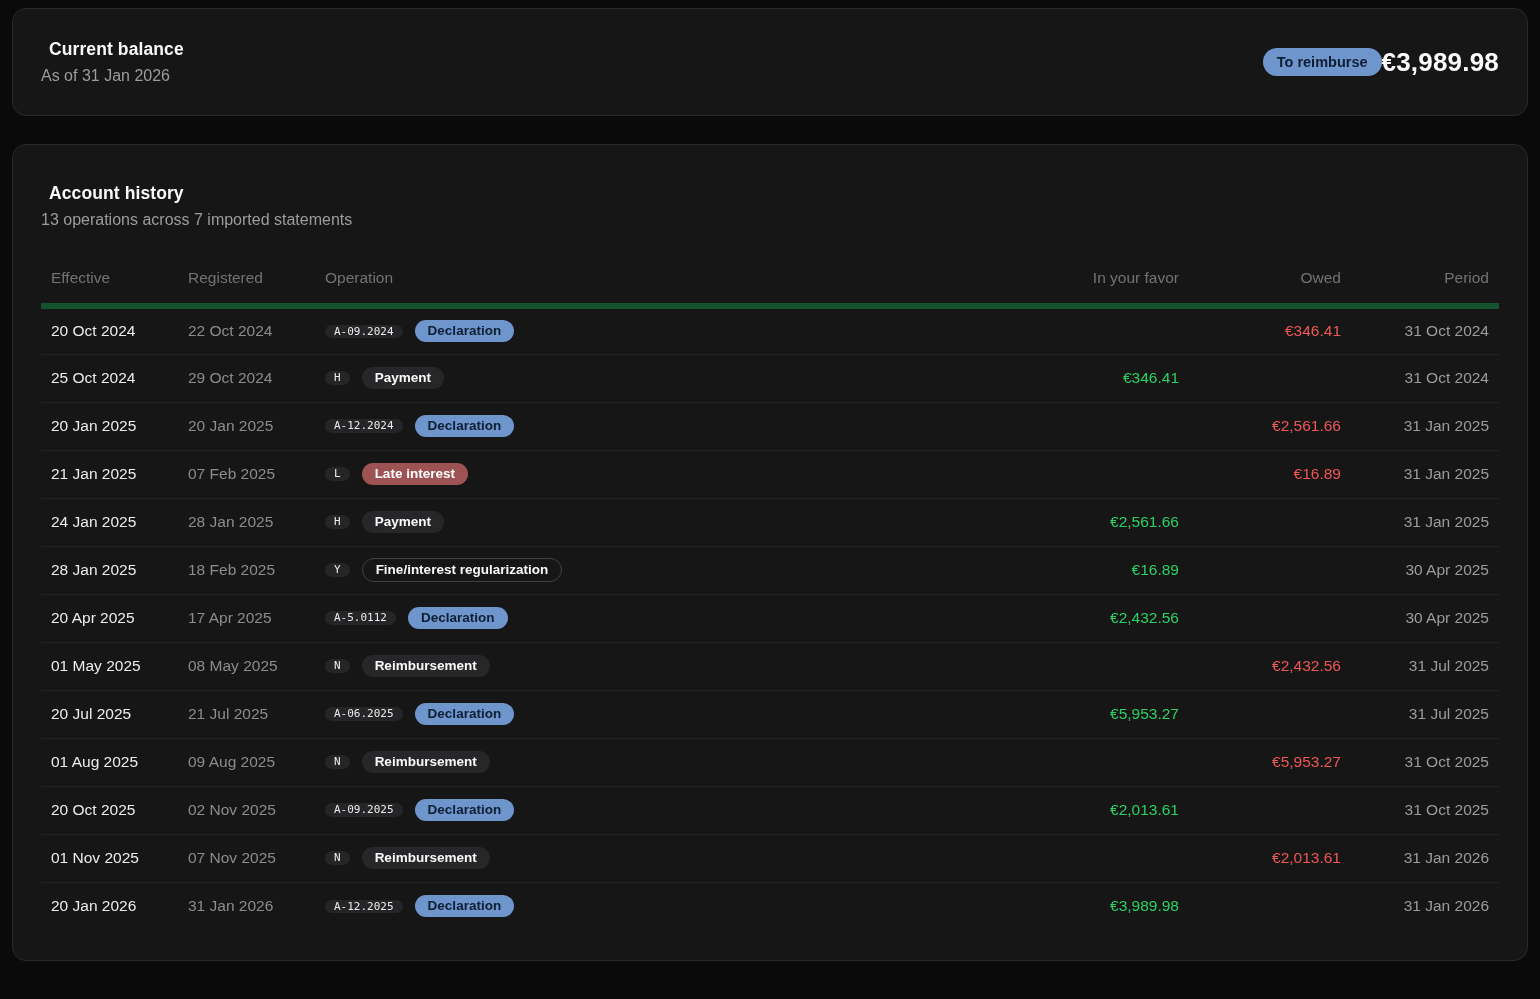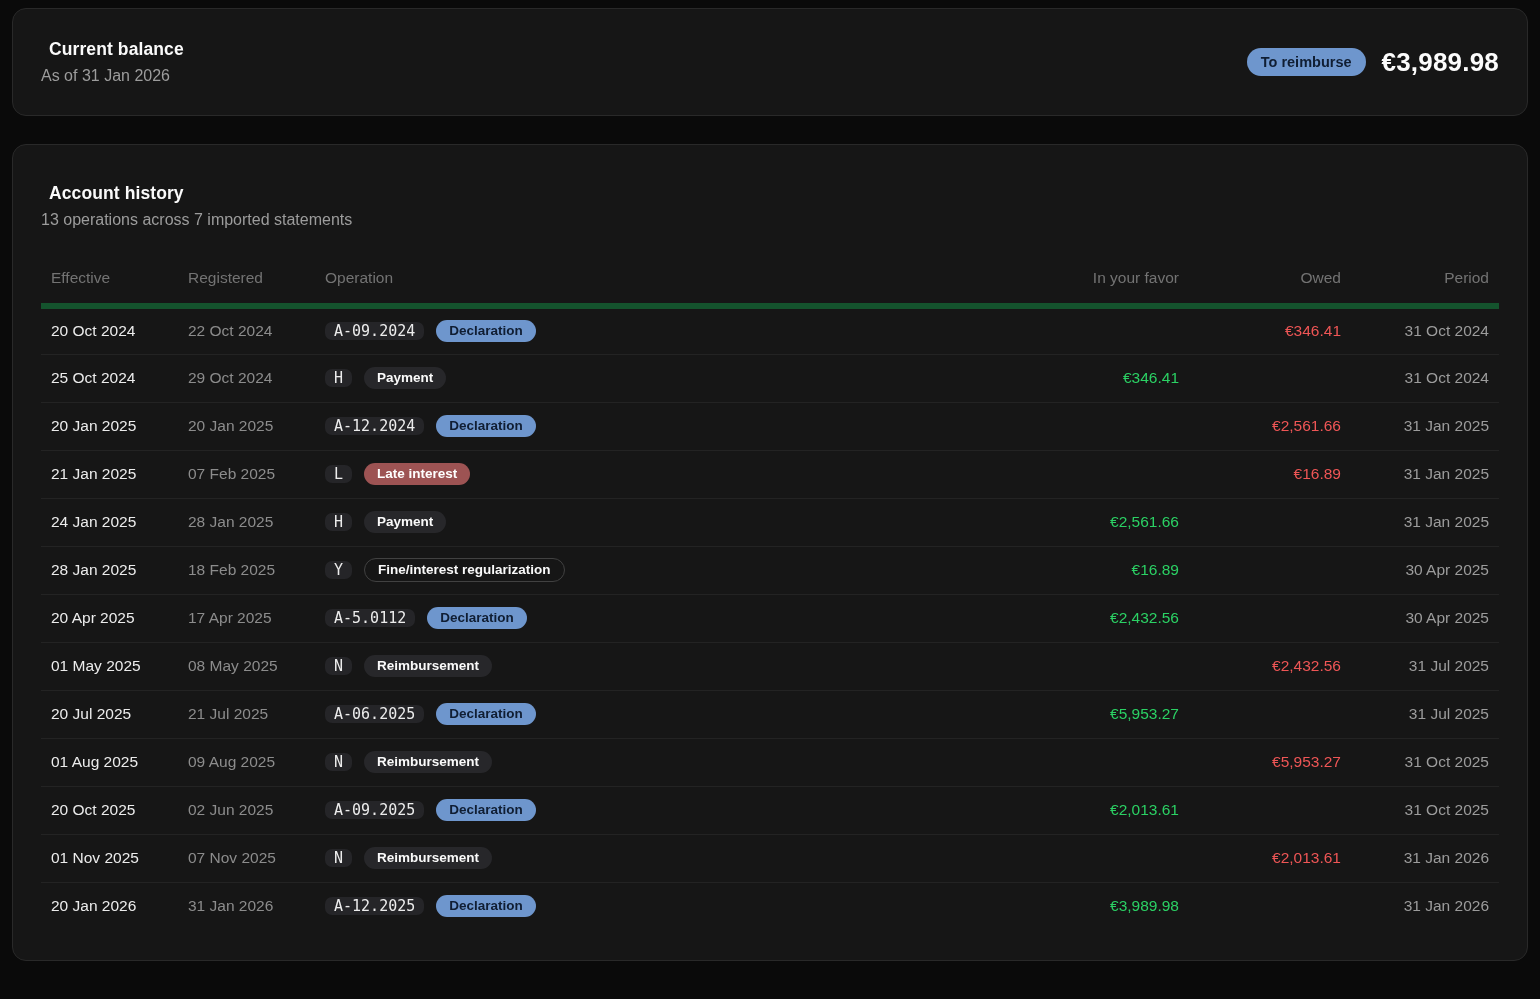"To reimburse" .balance-right { gap: 16px -> none }
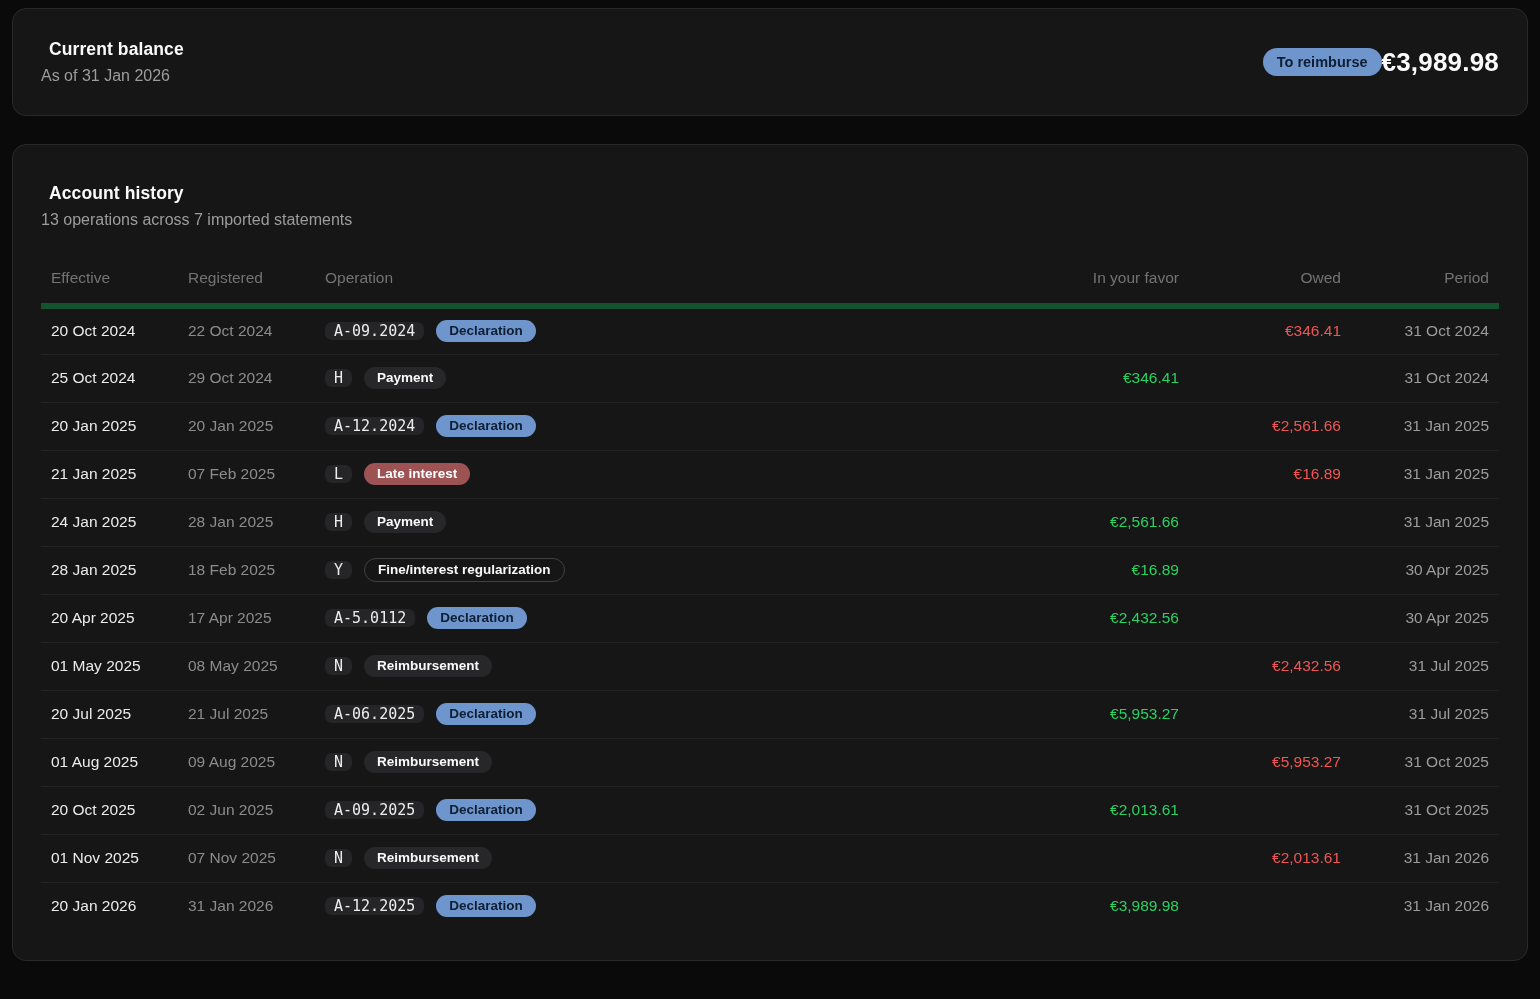"A-09.2024" .code-badge { font-size: 15px -> 11px }
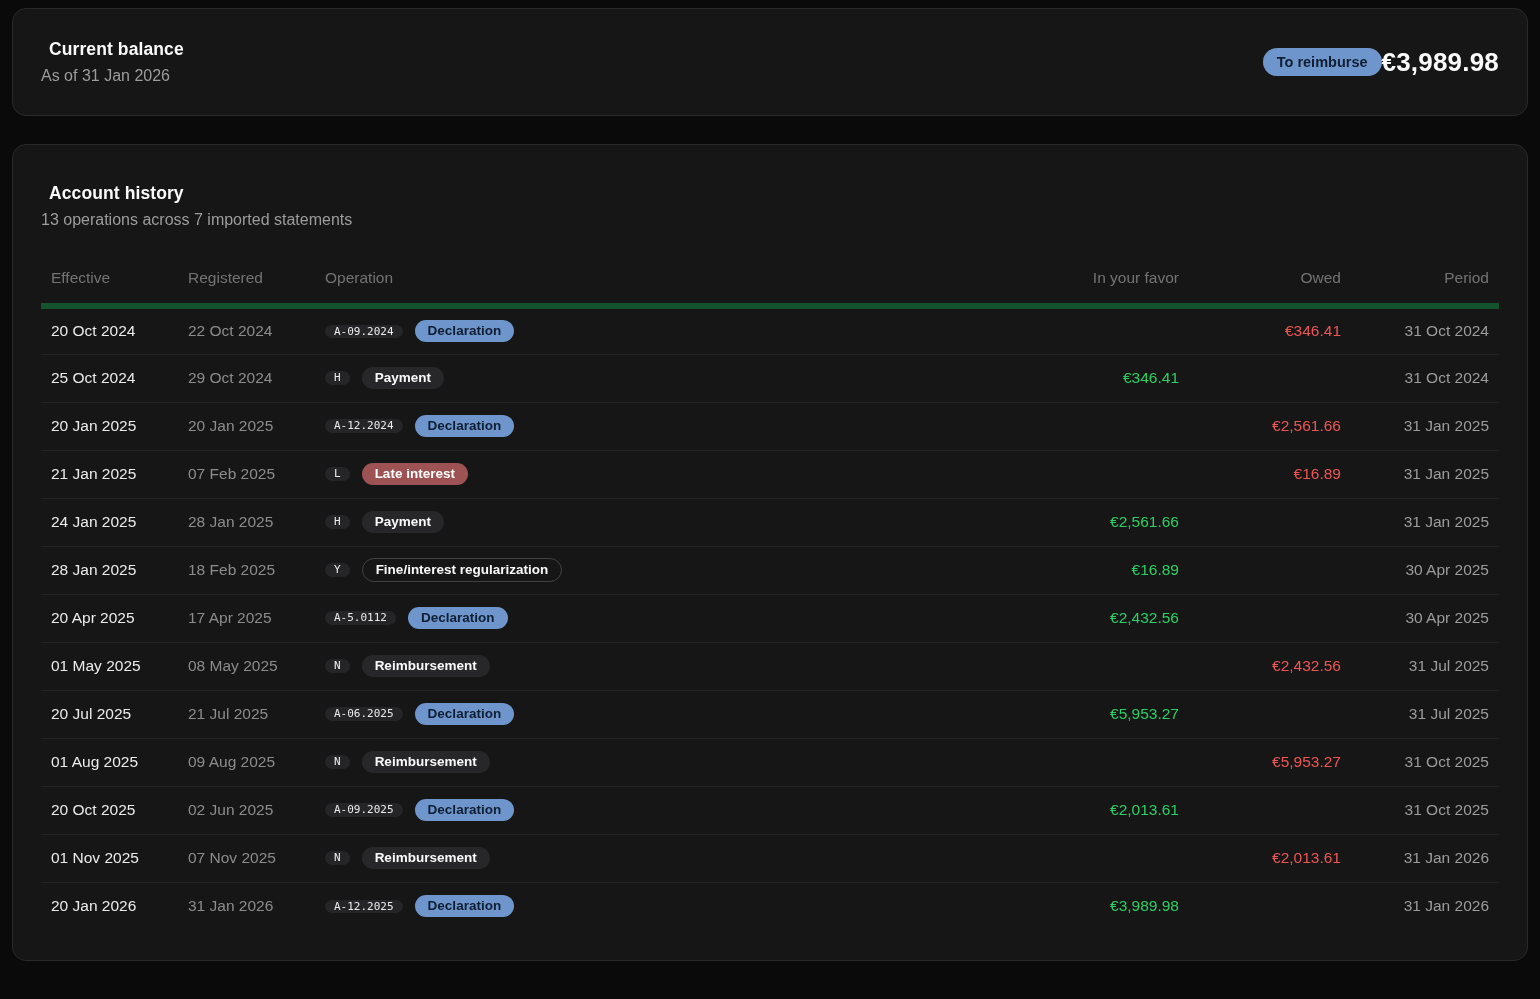"02 Jun 2025" td.cell-registered { text: Jun -> Nov }
